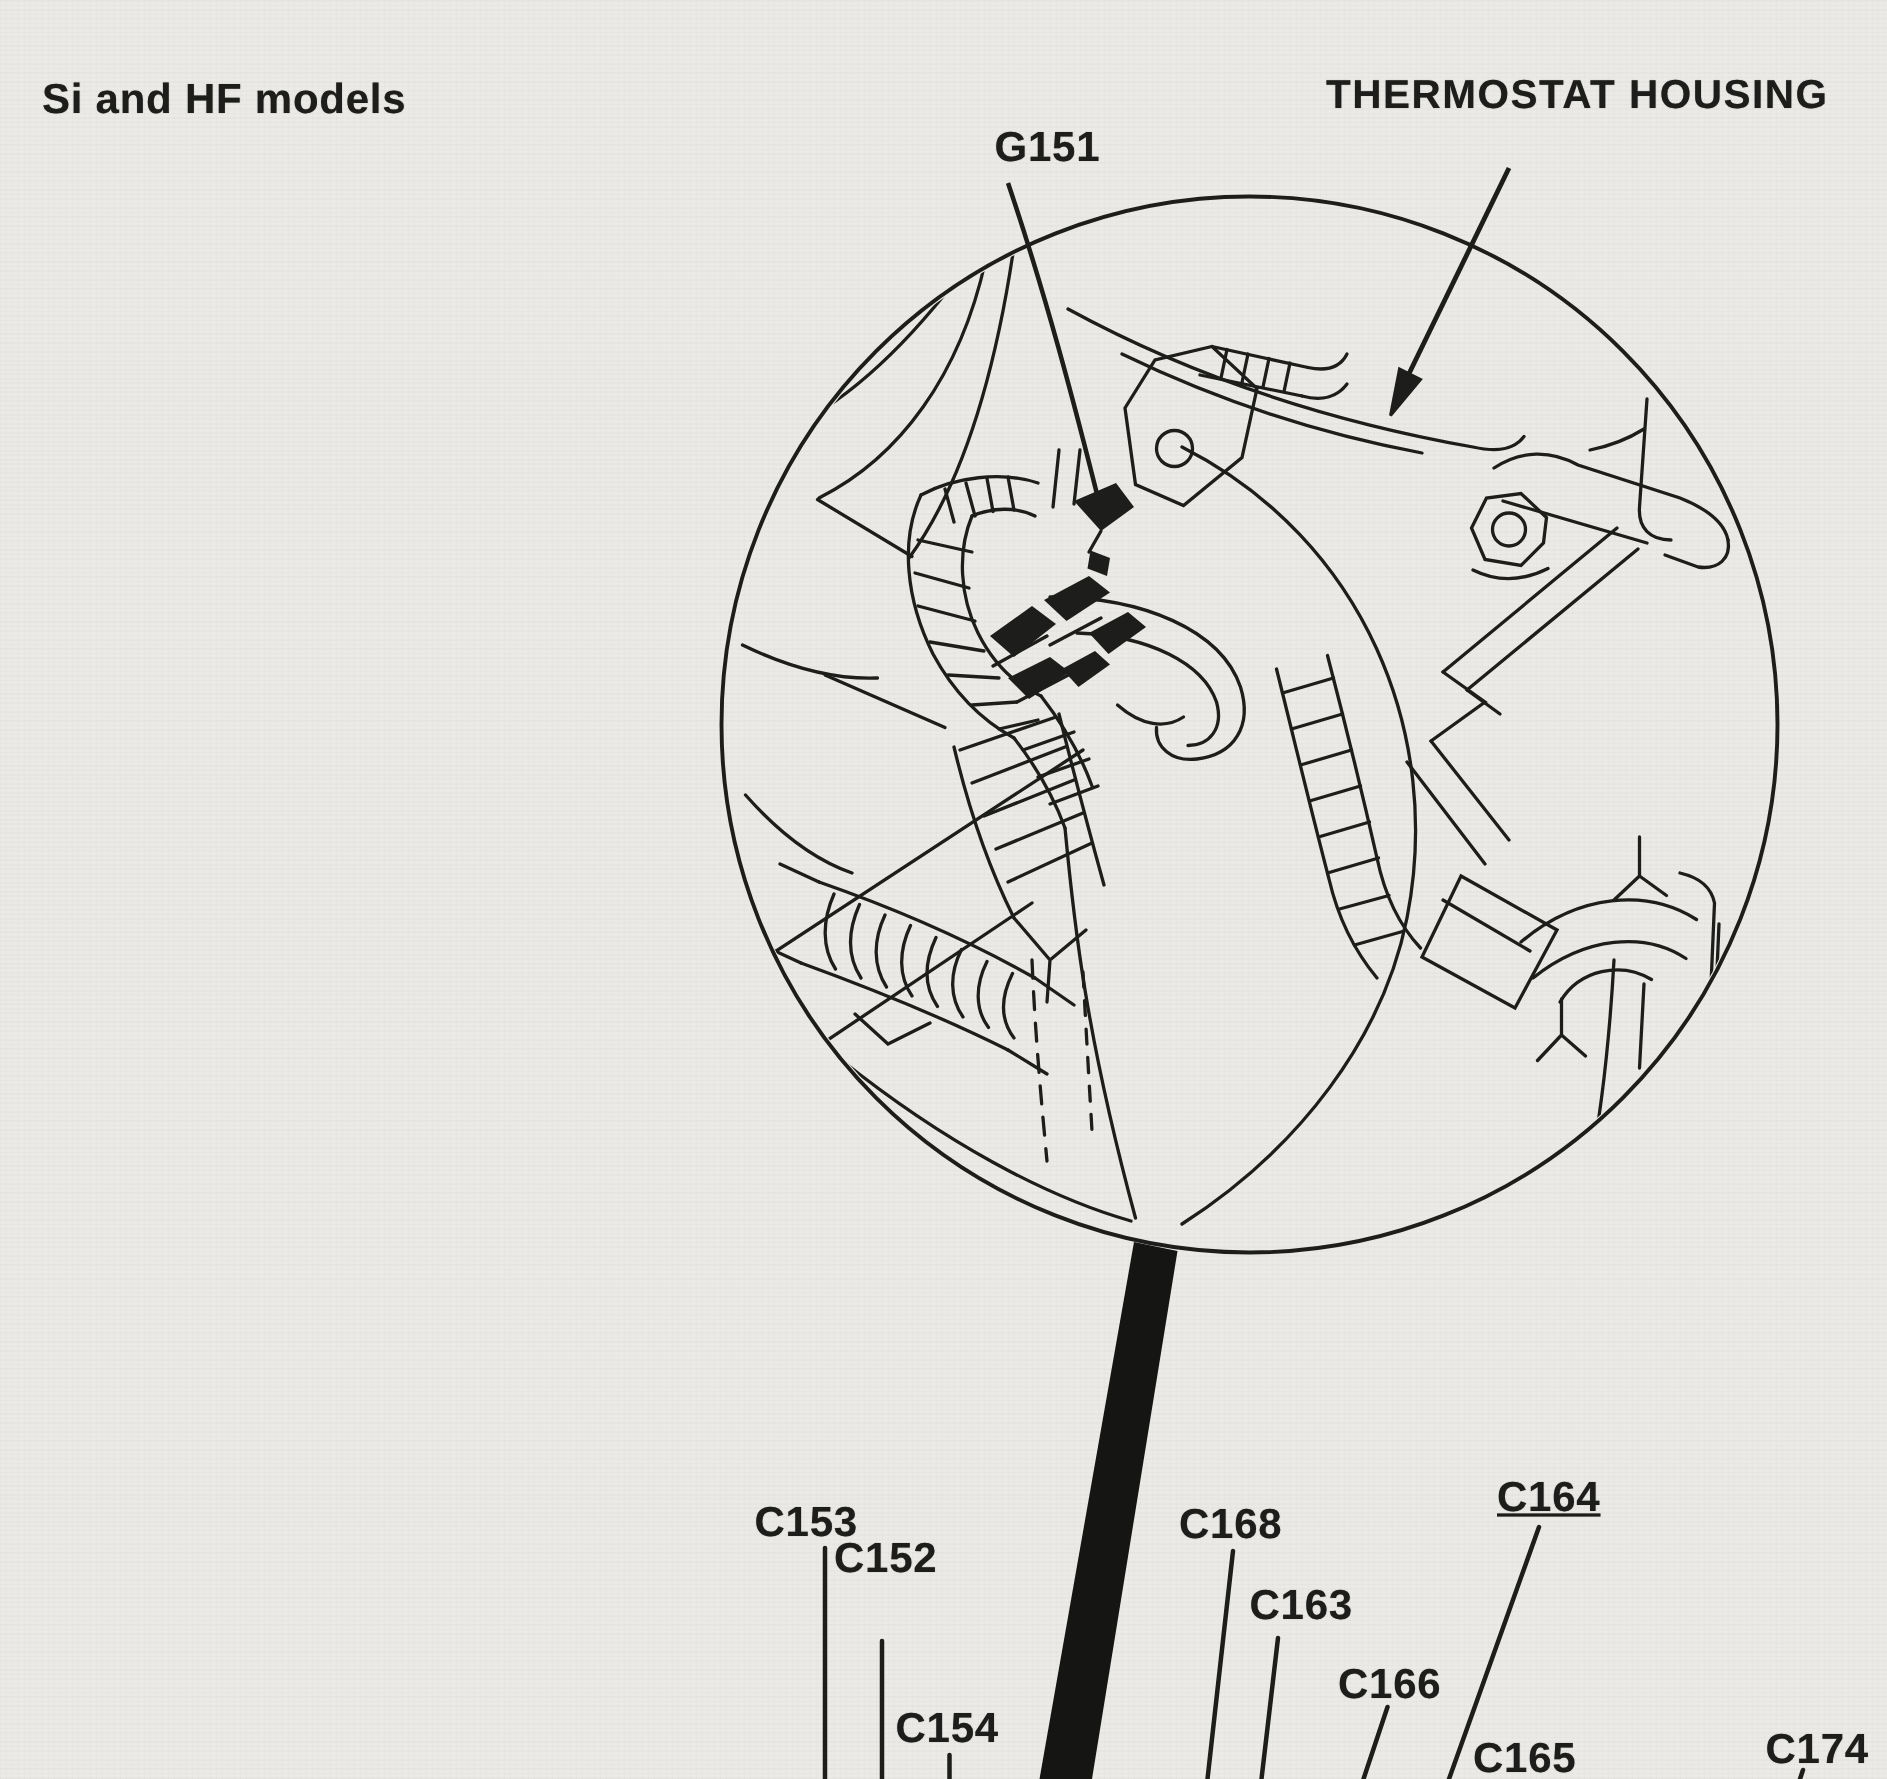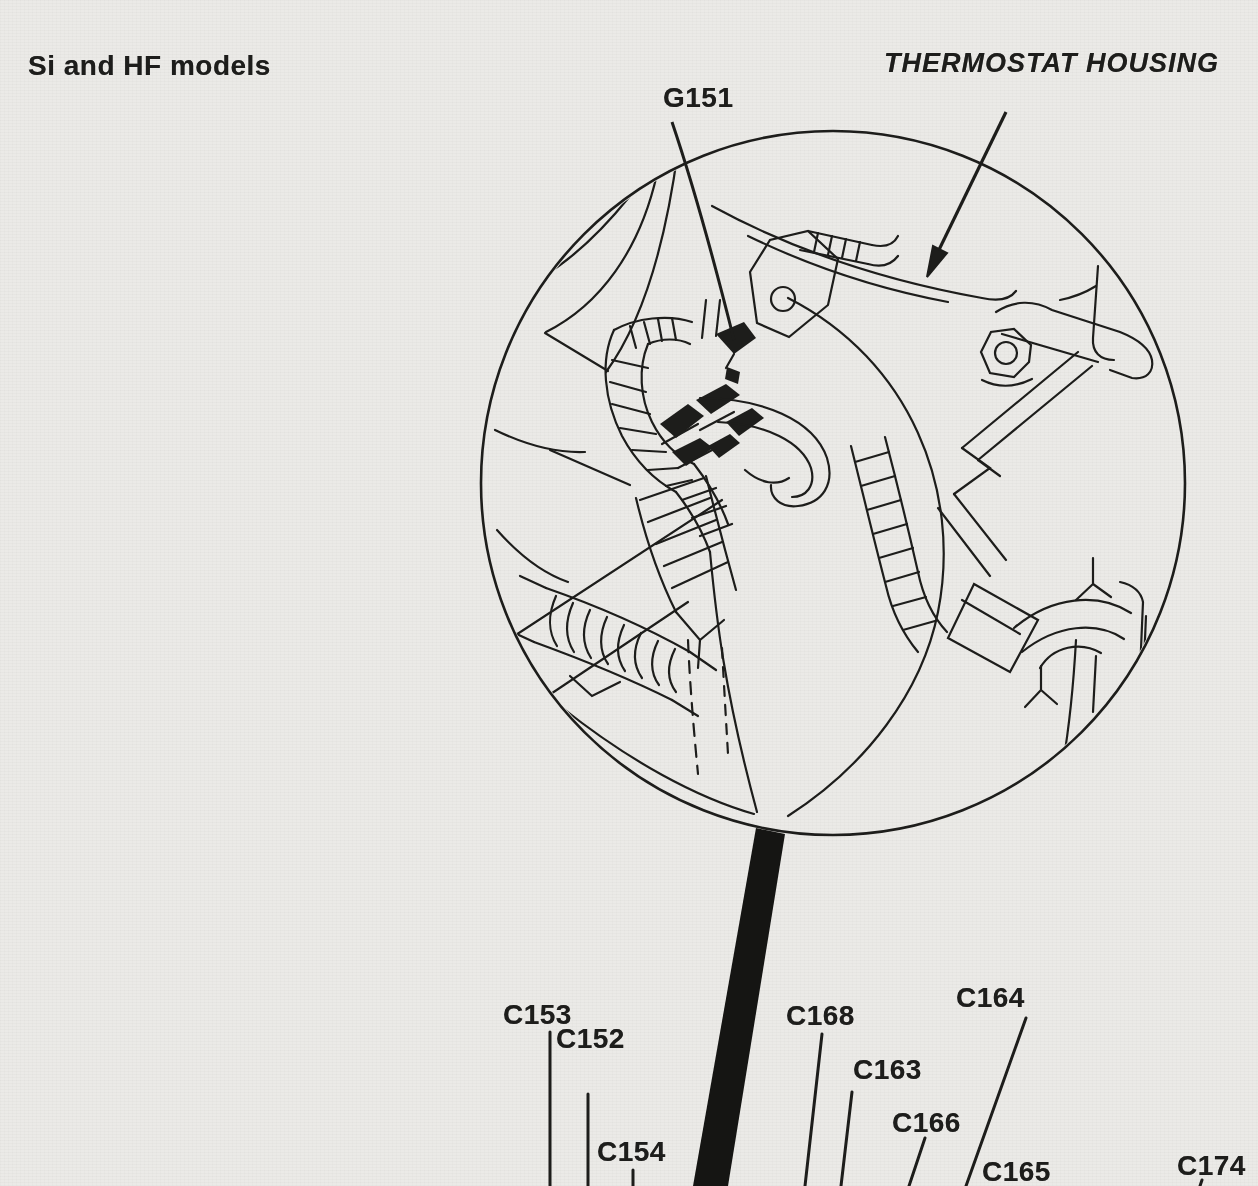"THERMOSTAT HOUSING" div.lab { font-style: italic -> none }
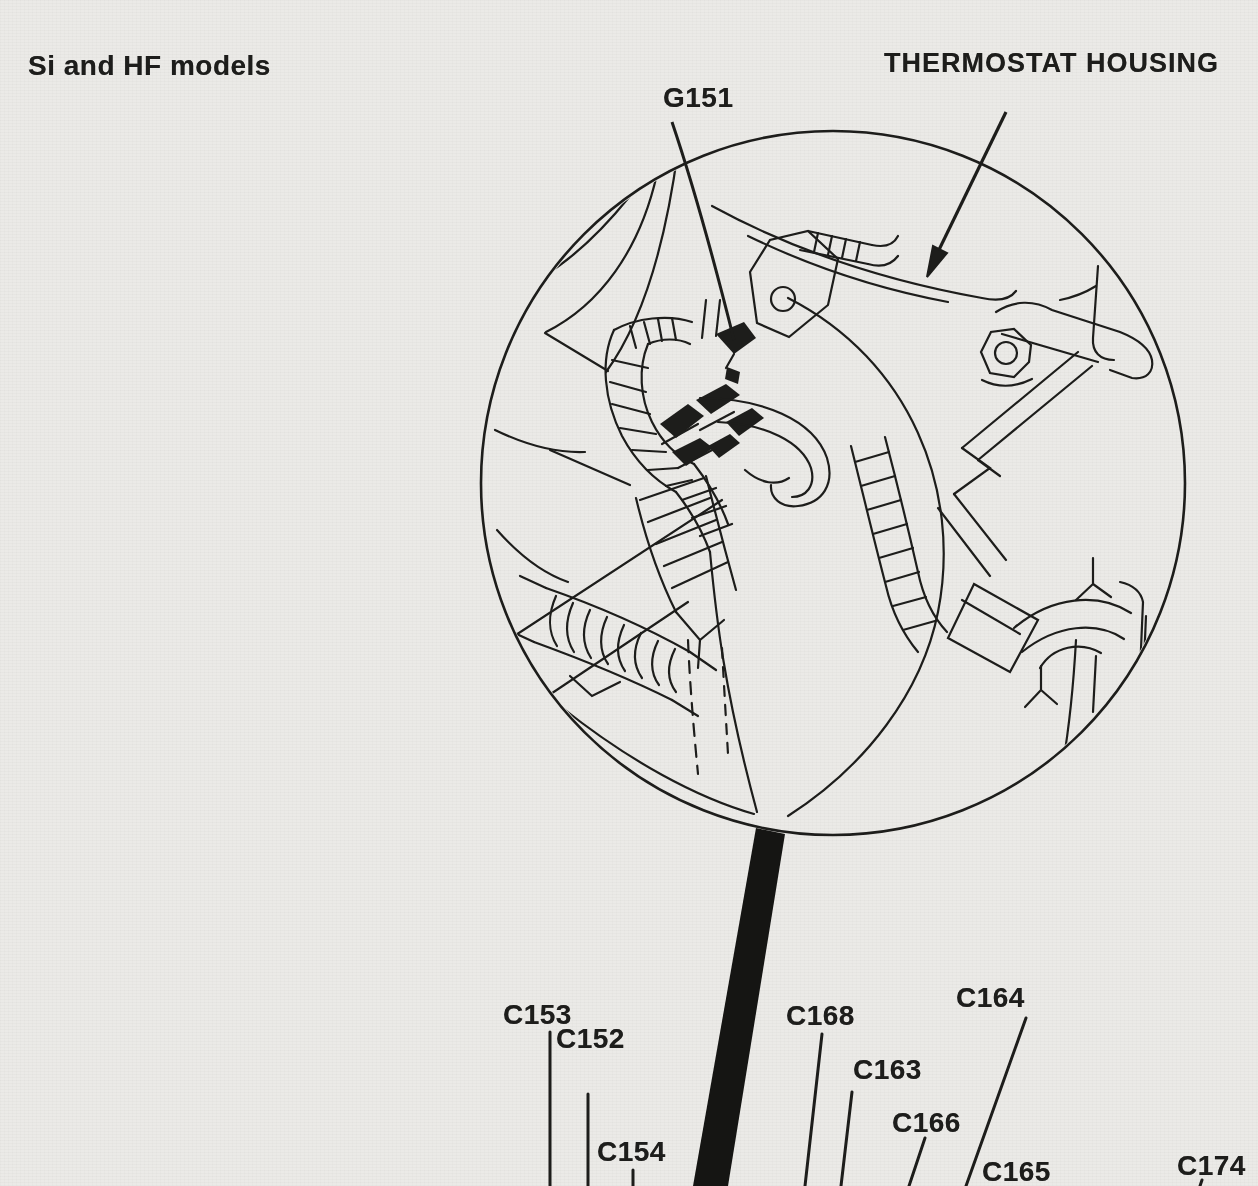"C164" div.lab { left: 956px -> 998px; text-decoration: none -> underline }
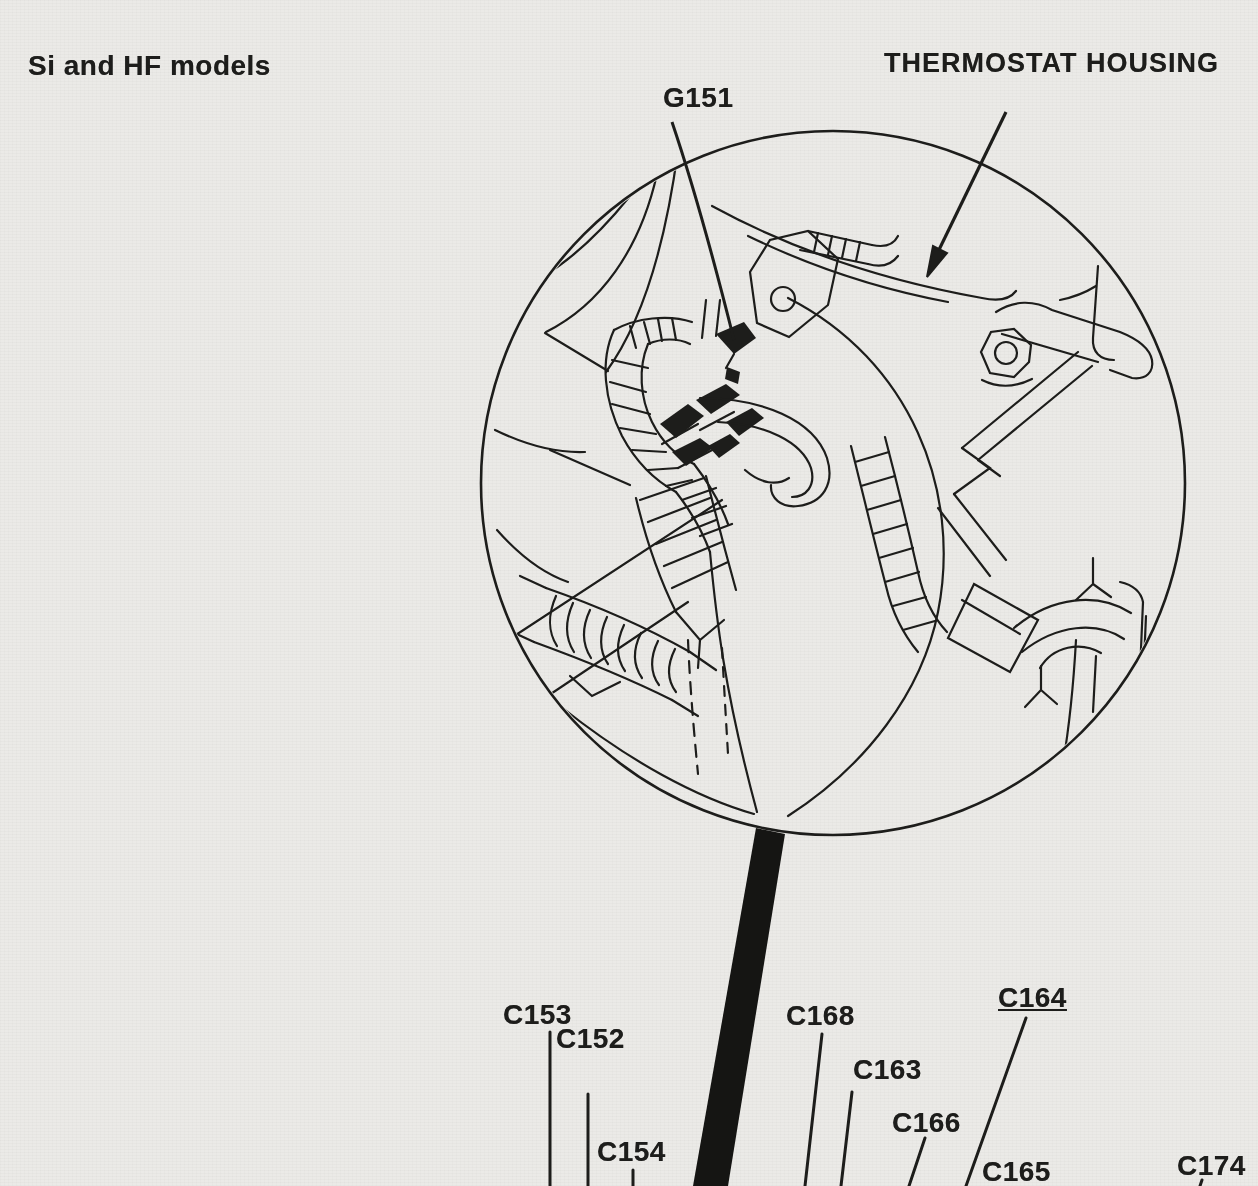"C163" div.lab { margin-left: 20px -> none }
